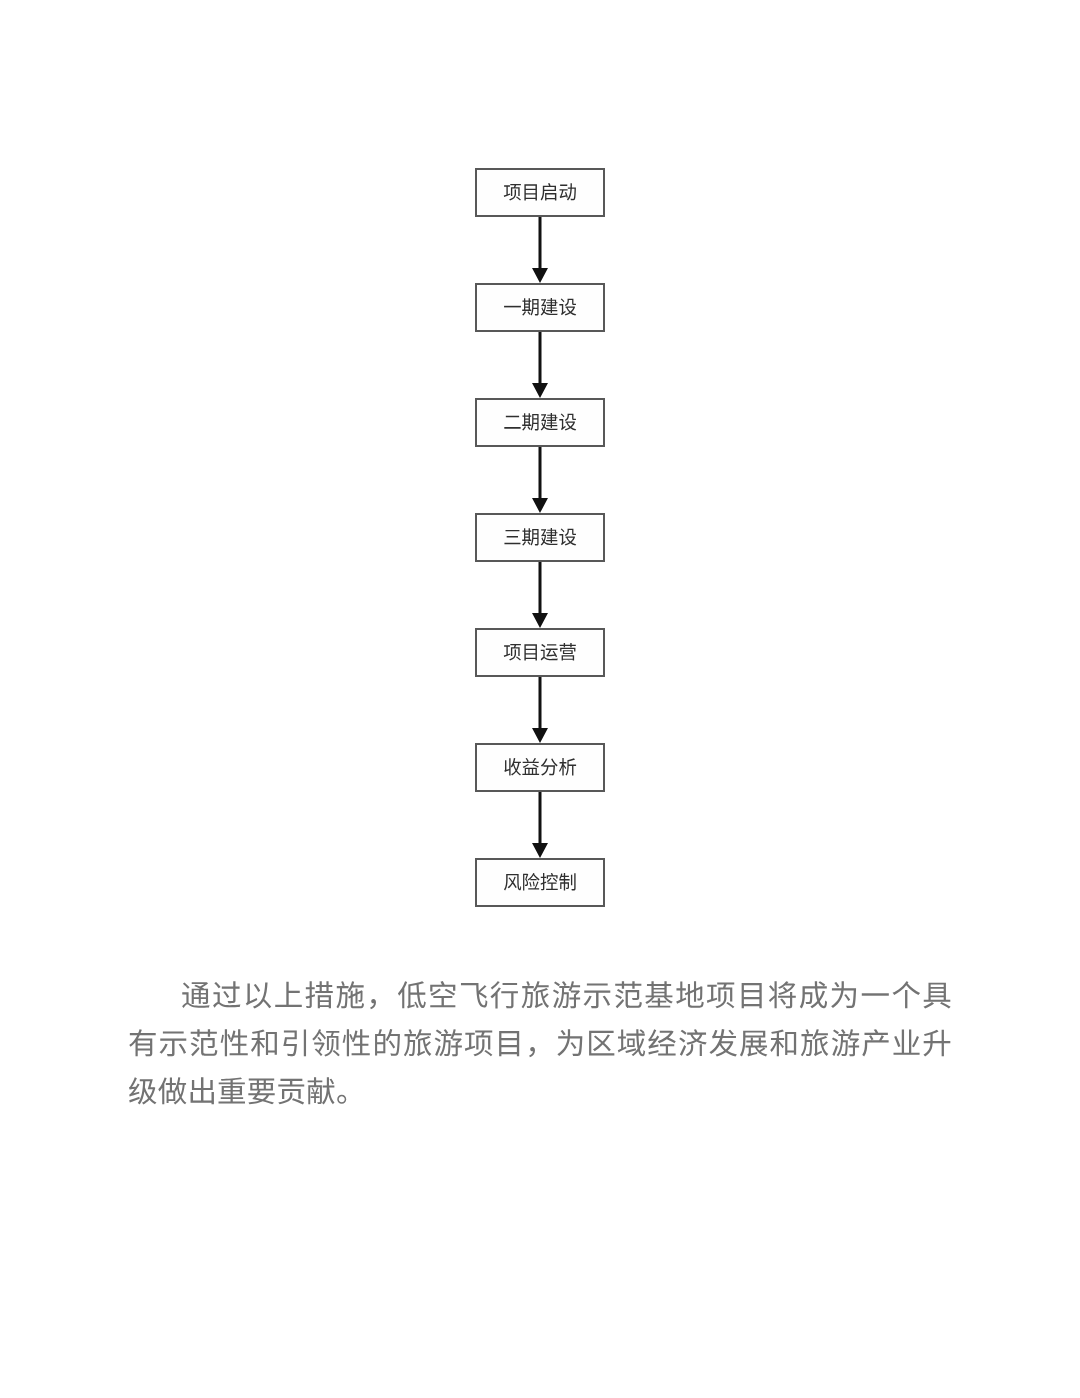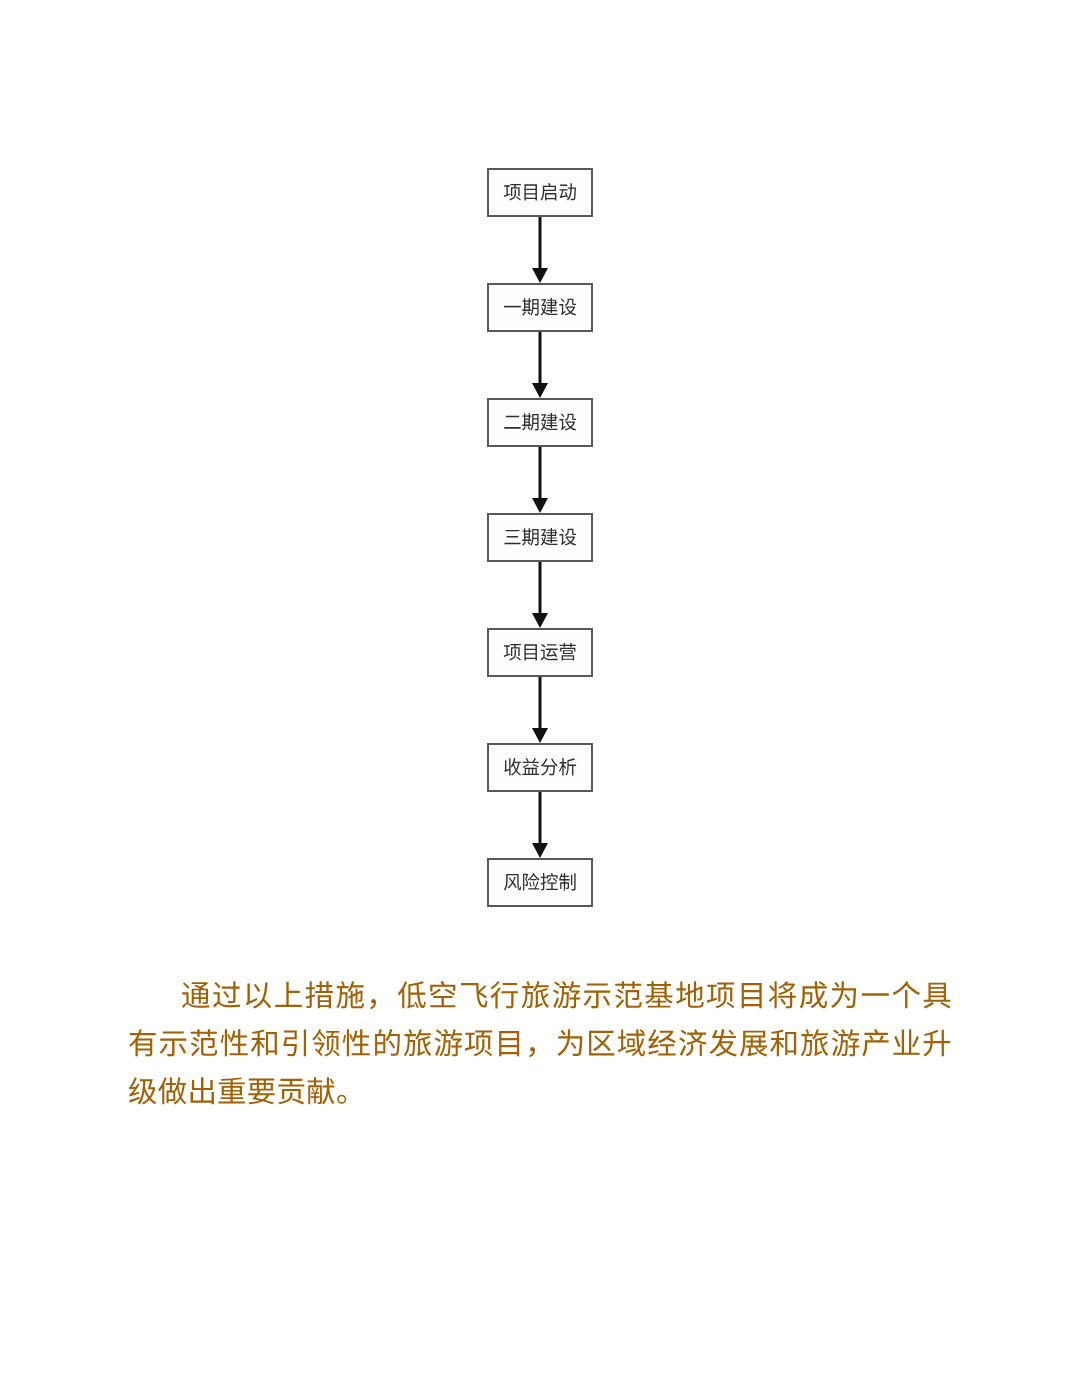"项目启动" .node { width: 106px -> 130px }
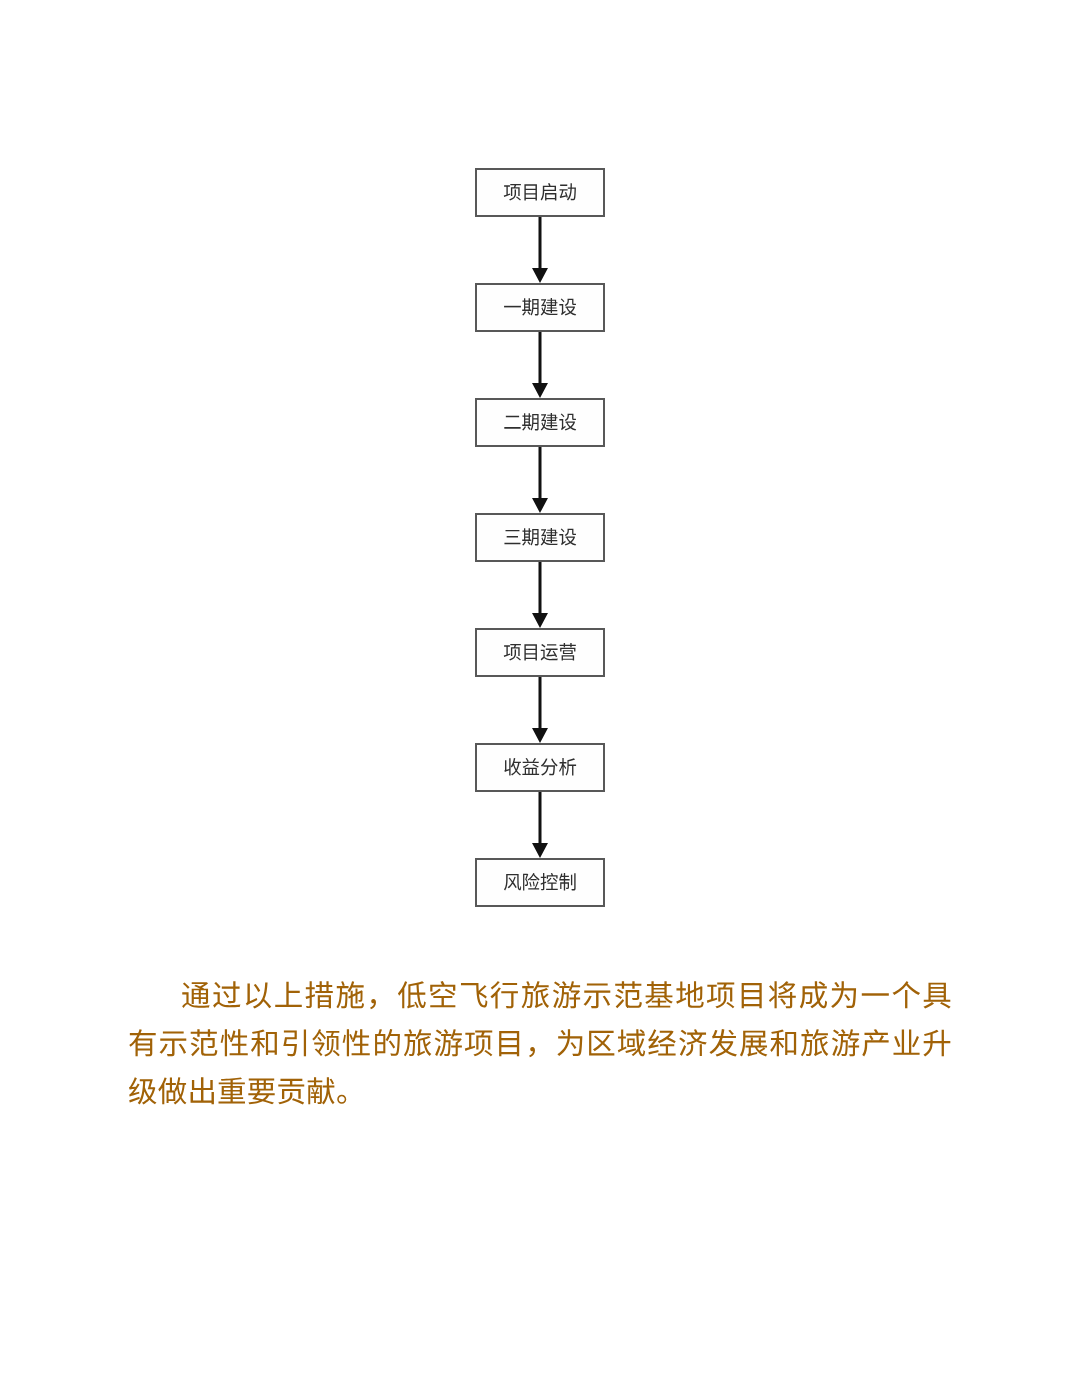"通过以上措施，低空飞行旅游示范基地项目将成为一个具有示范性和引领性的旅游项目，为" .body-text p { color: #a16207 -> #737373 }
